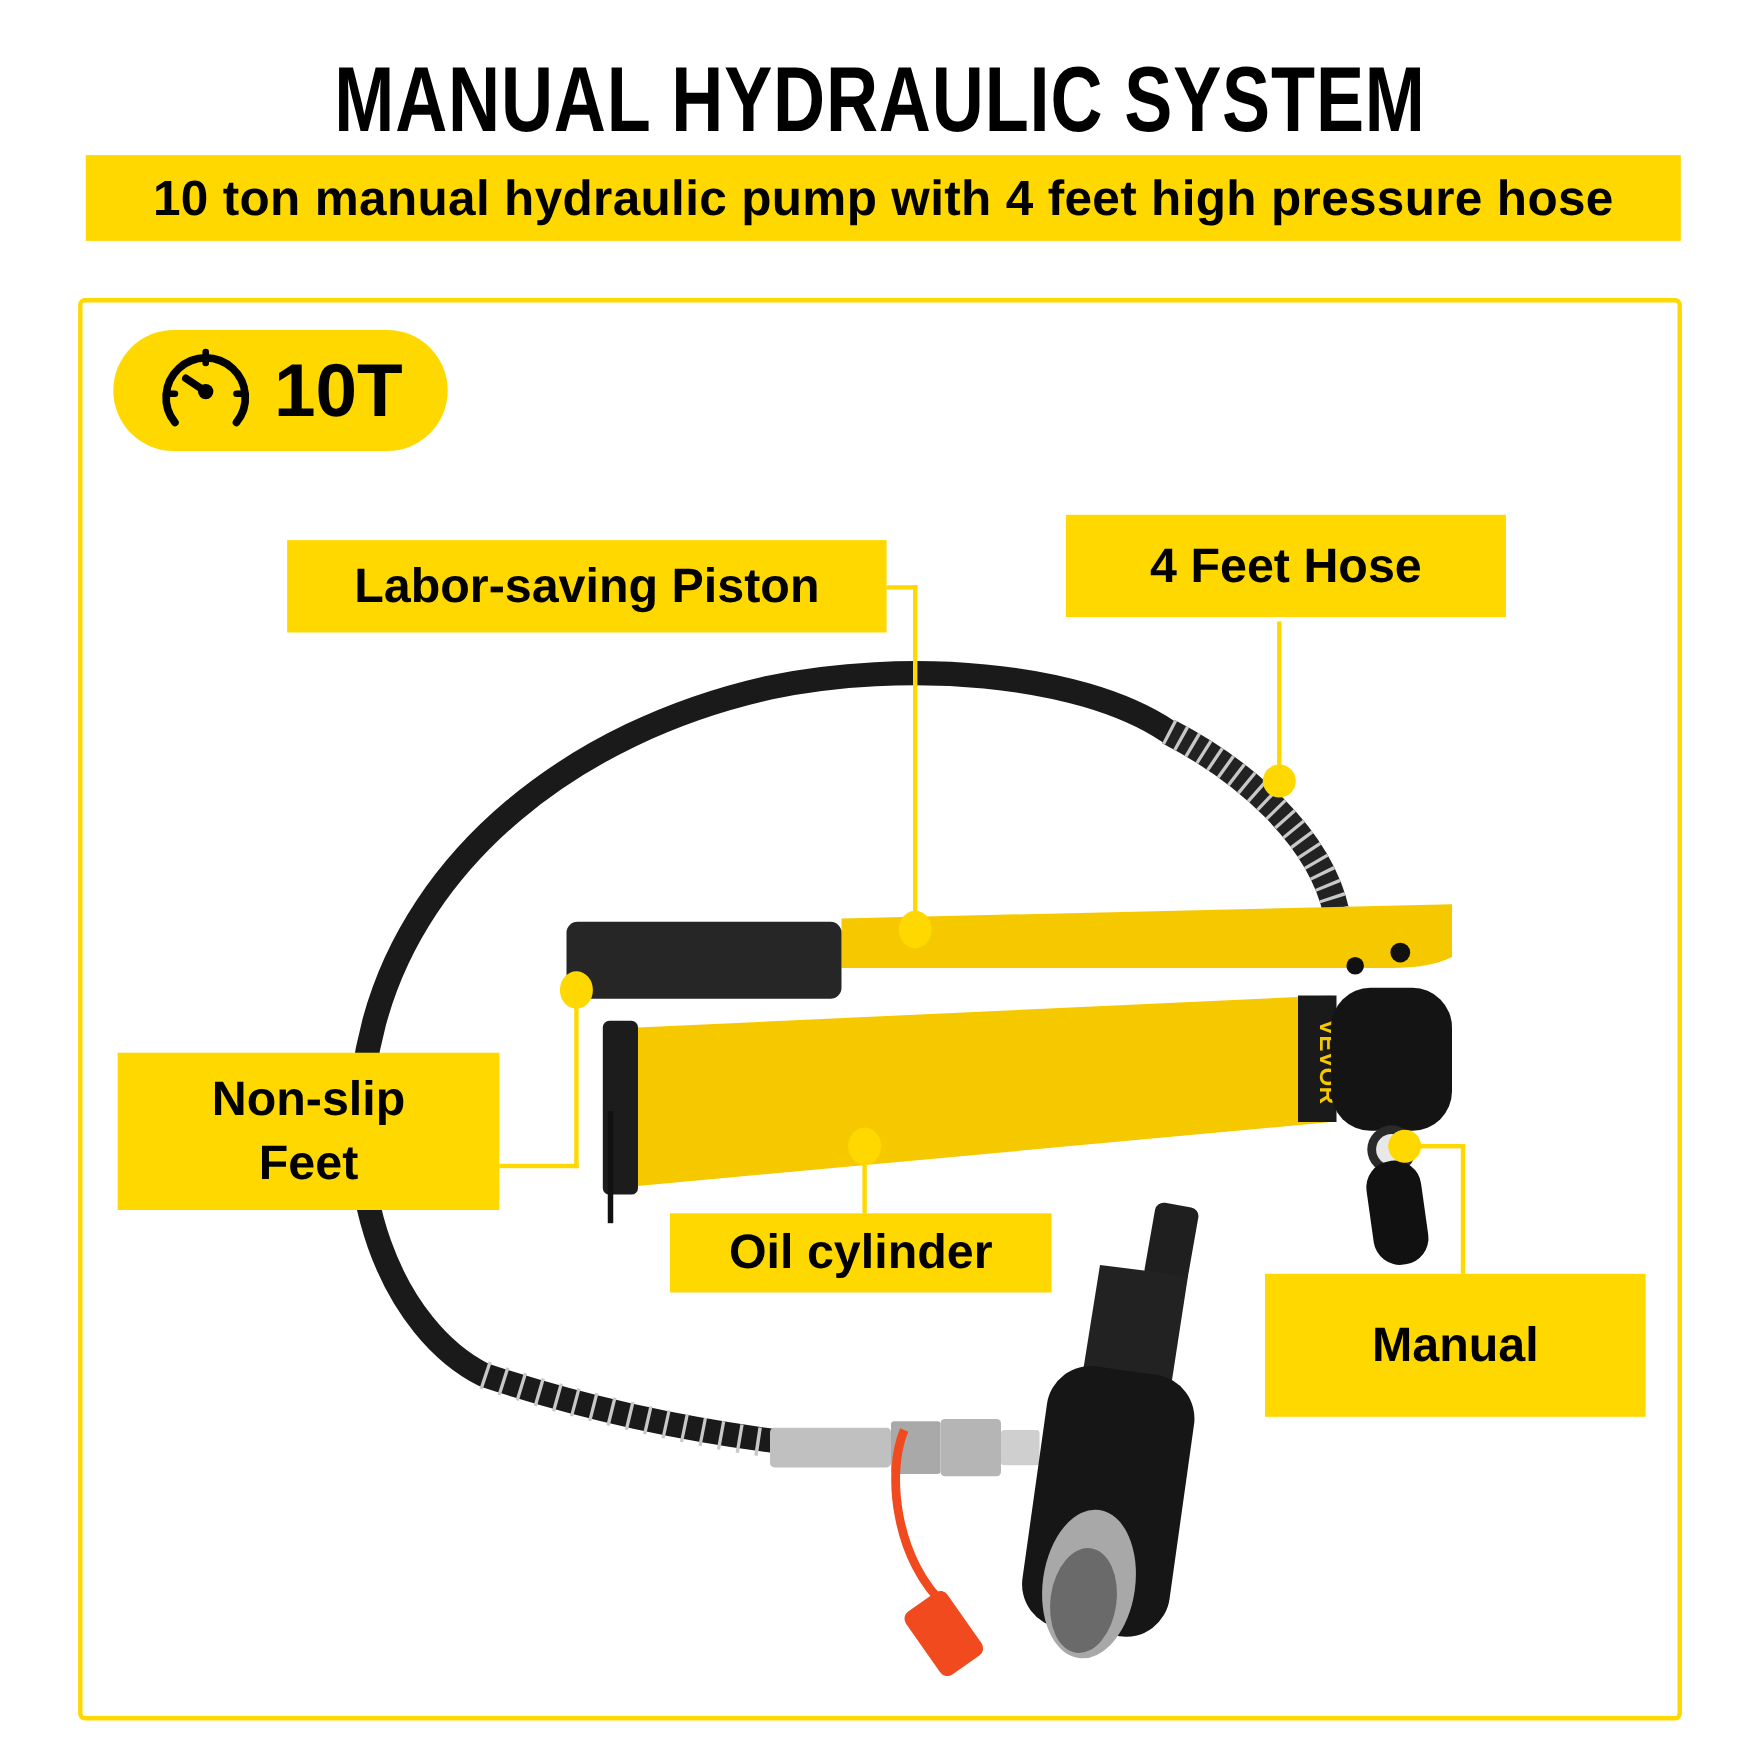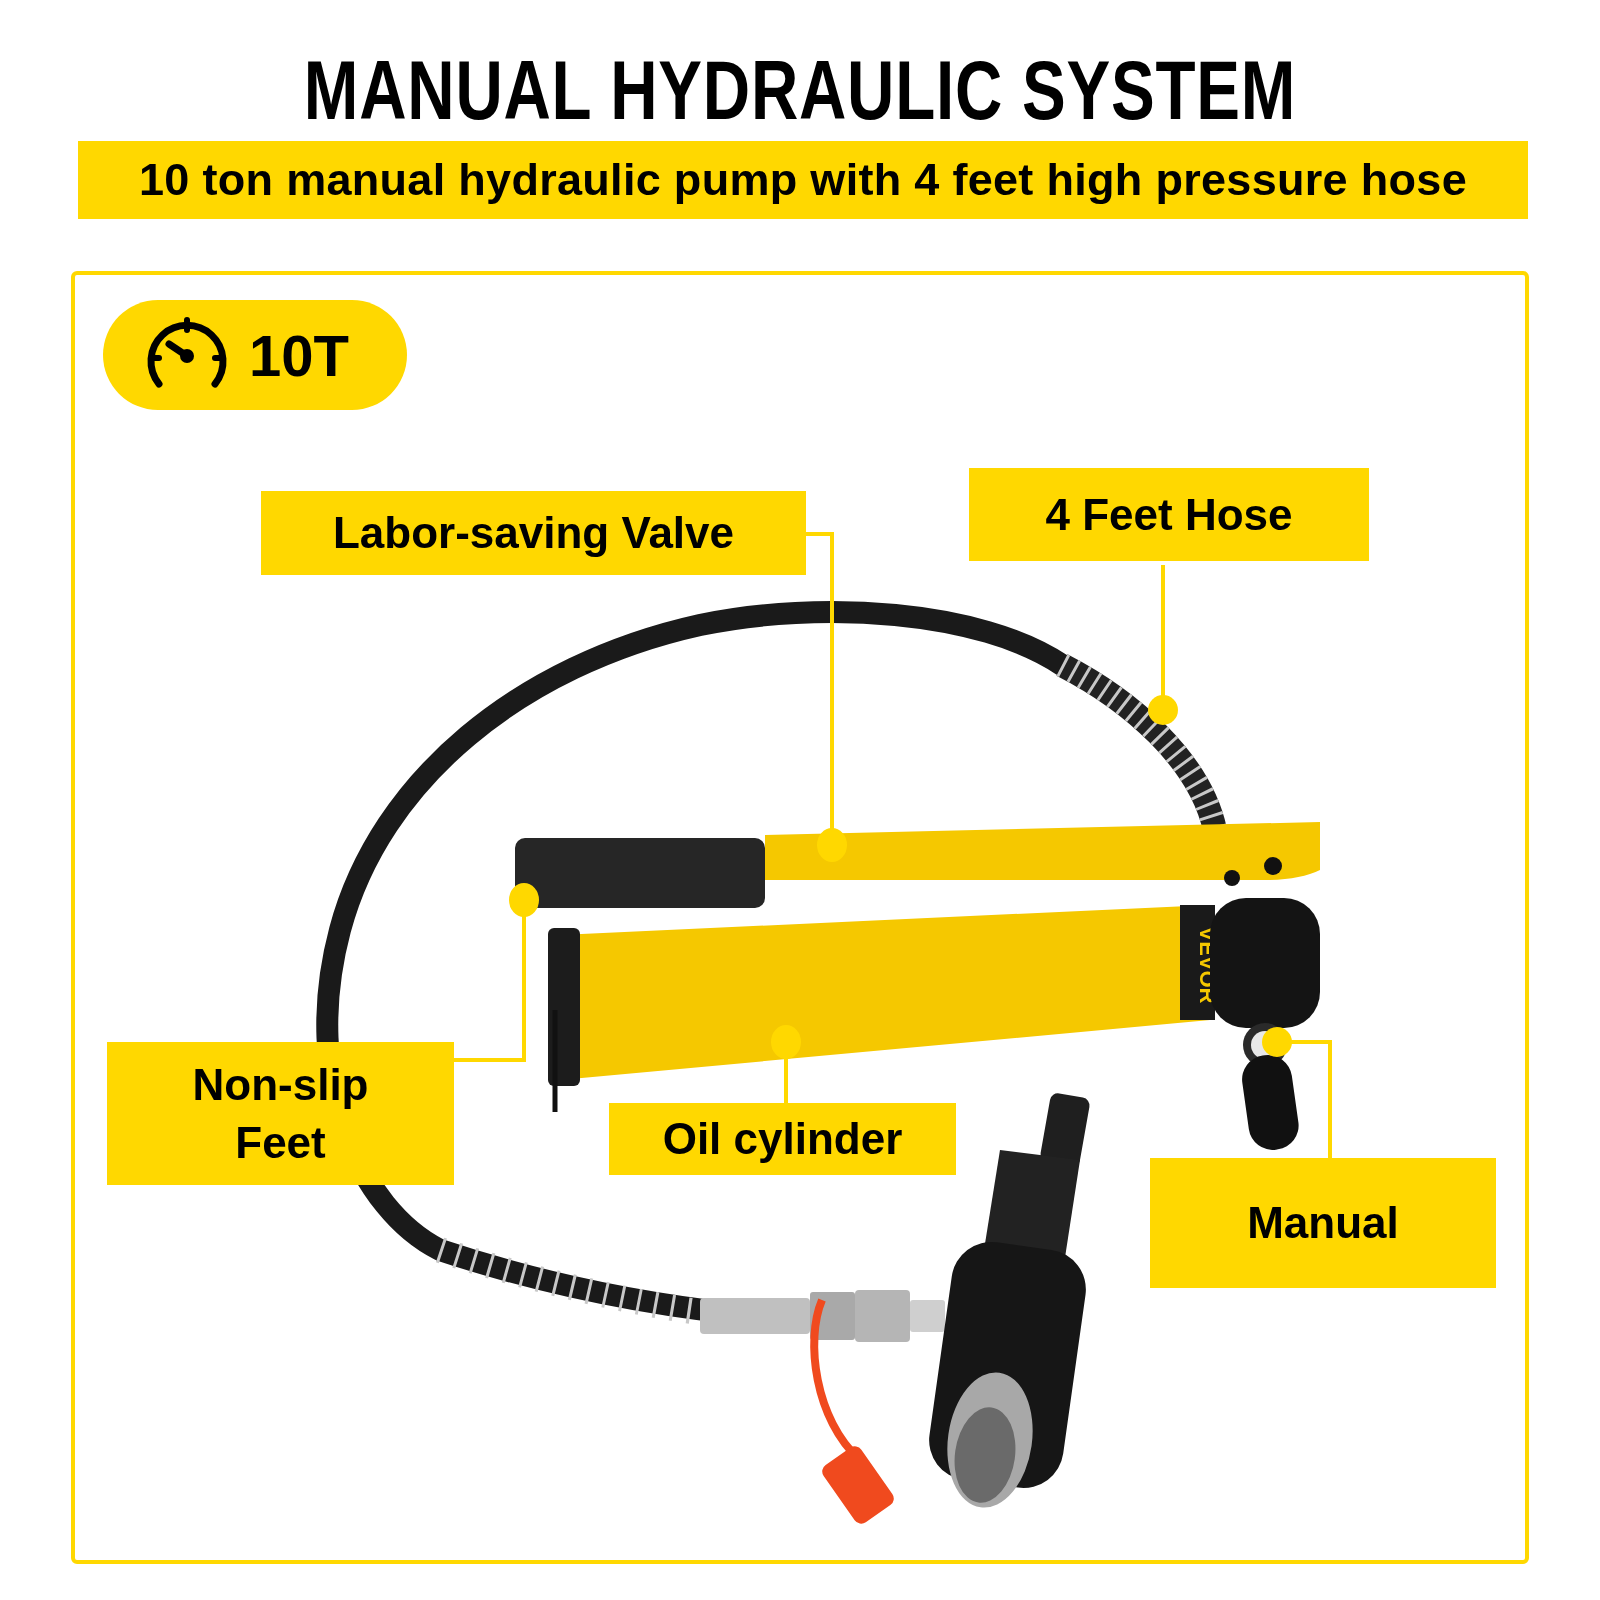"10T" .badge .txt { font-size: 58px -> 68px }
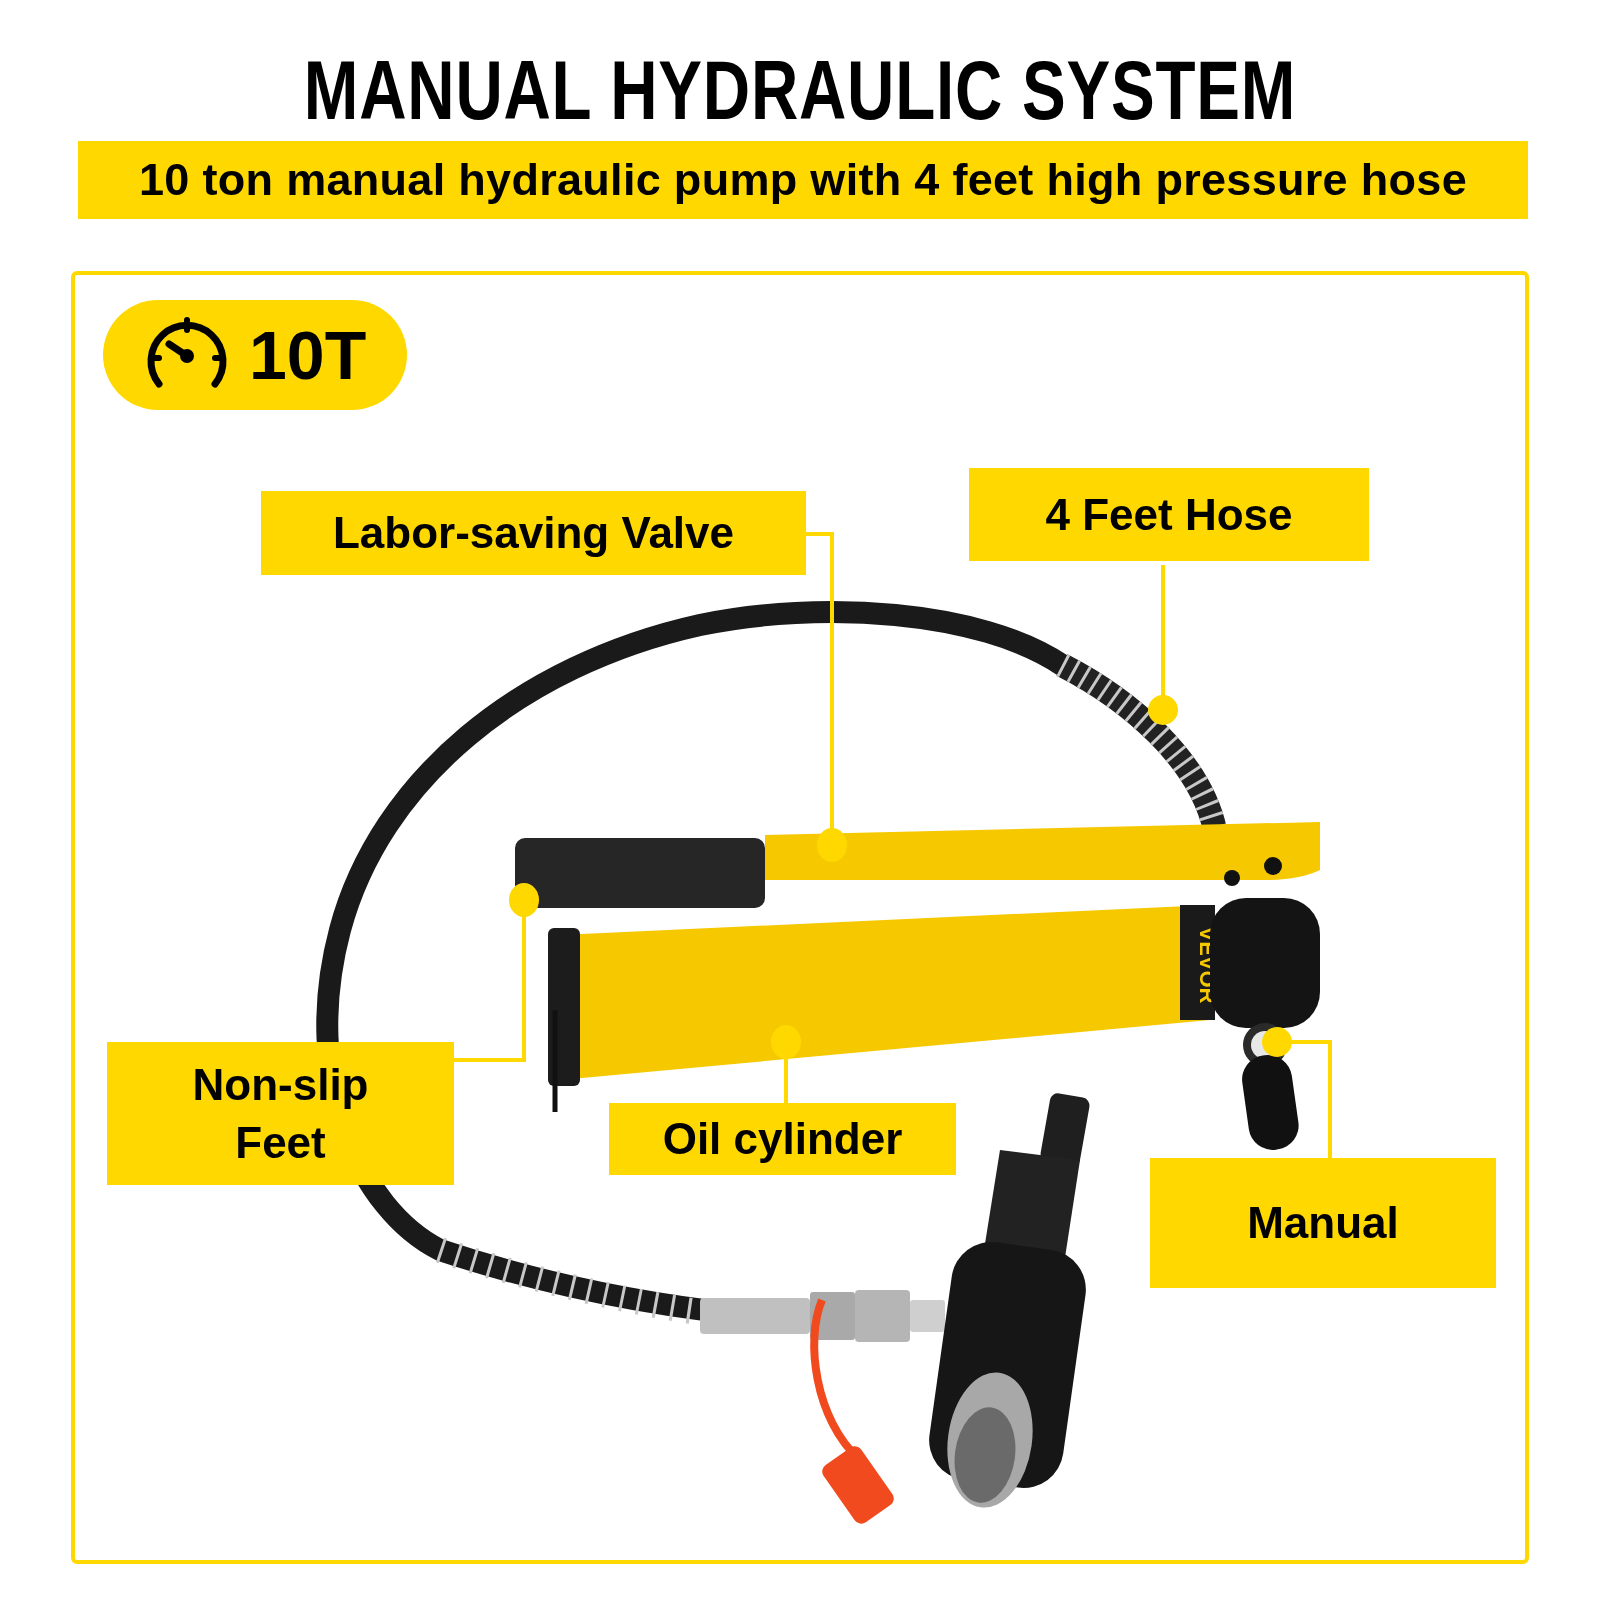"Labor-saving Valve" span { text: Valve -> Piston }
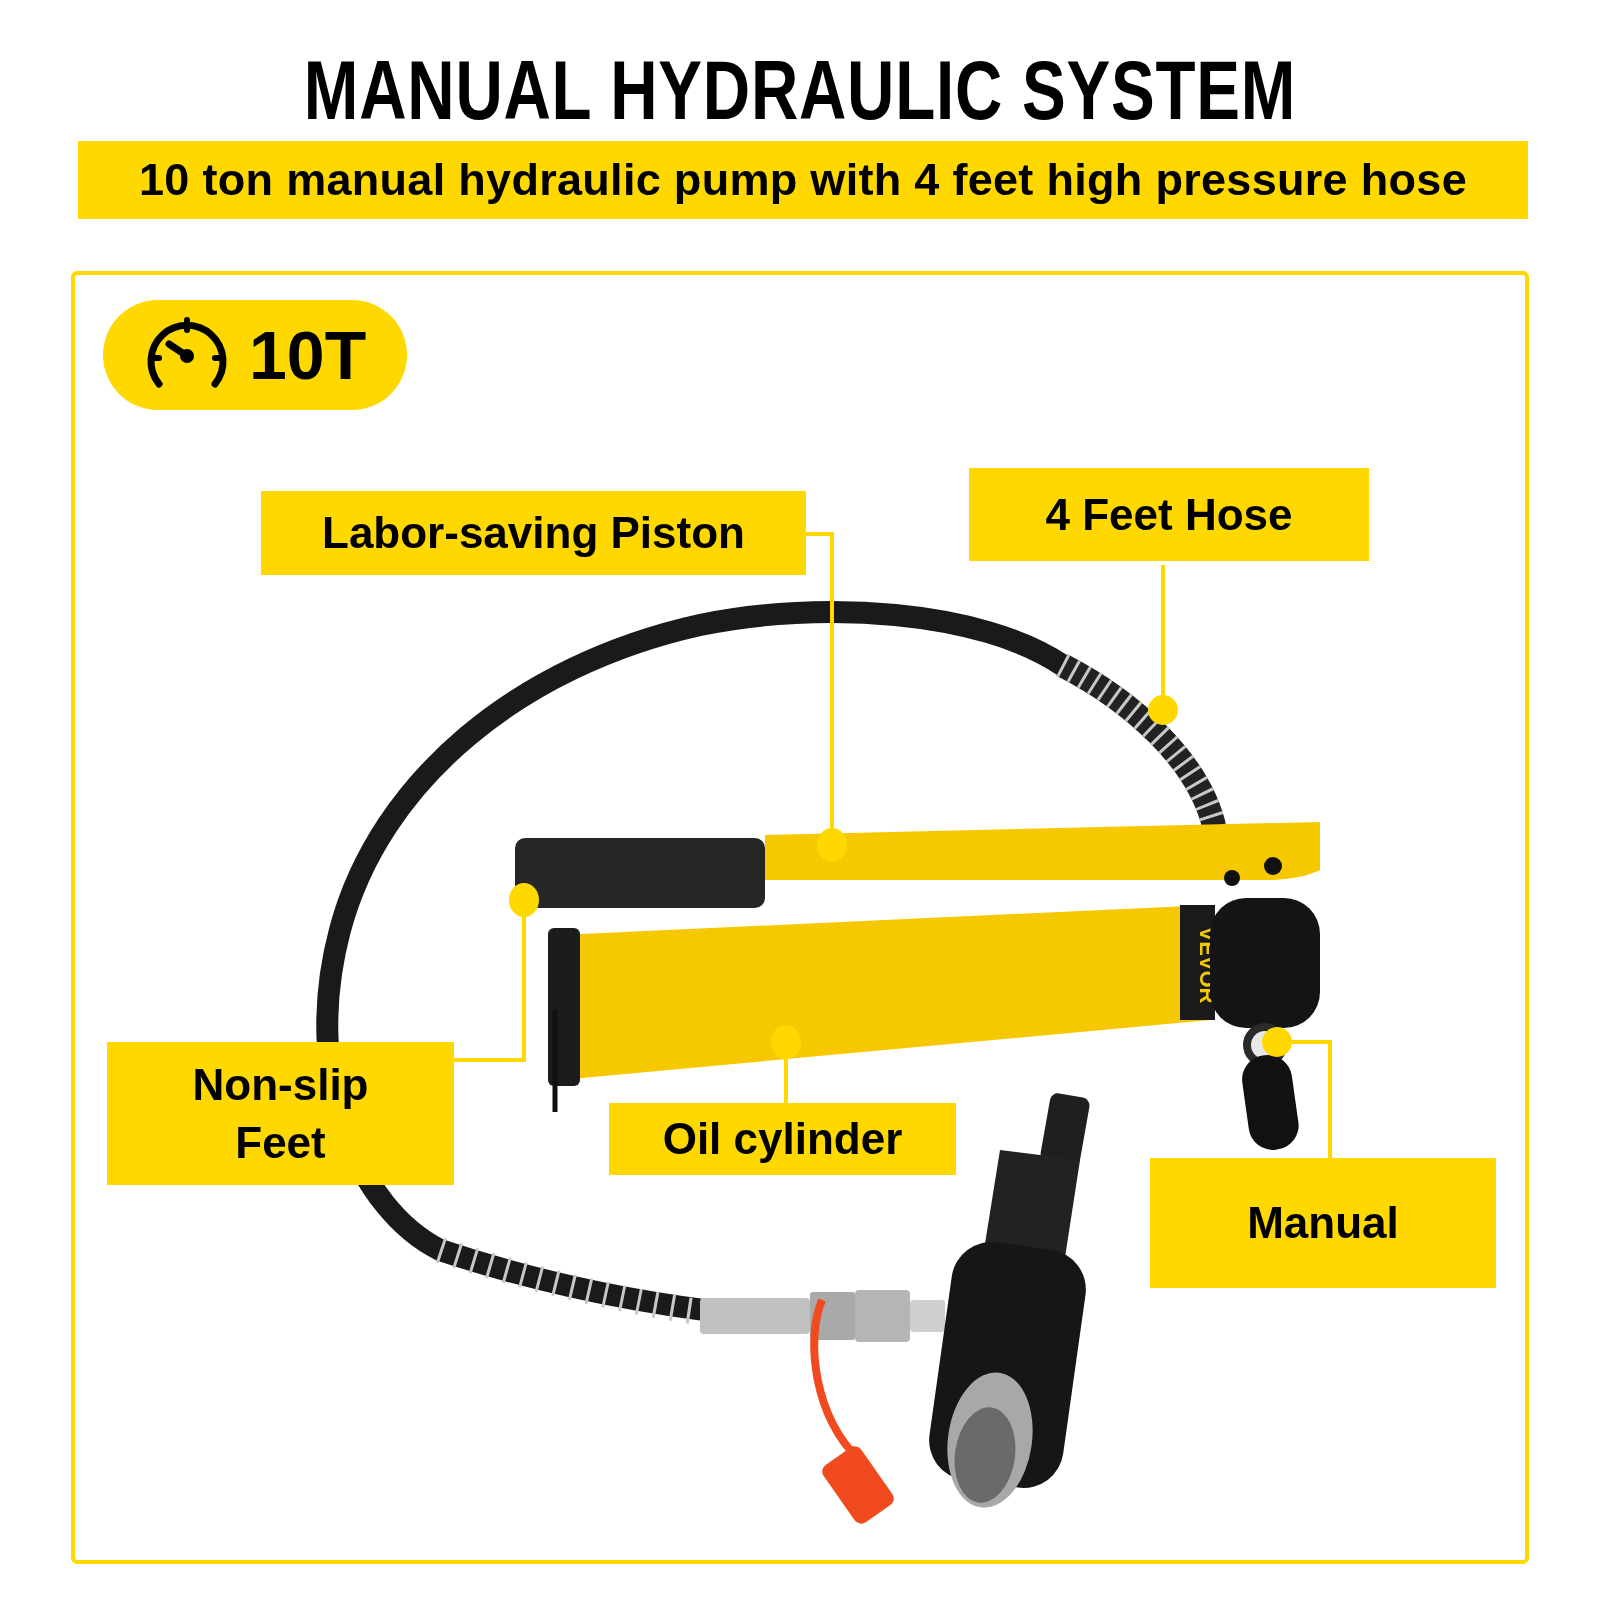"Non-slip" div.abs { top: 1042px -> 957px }
